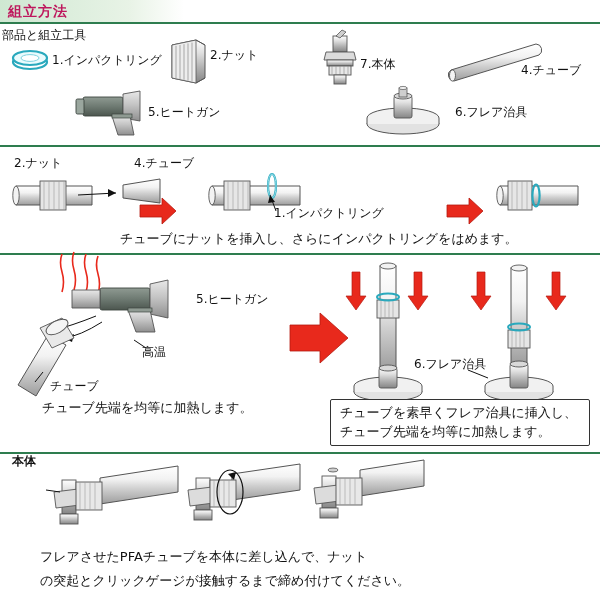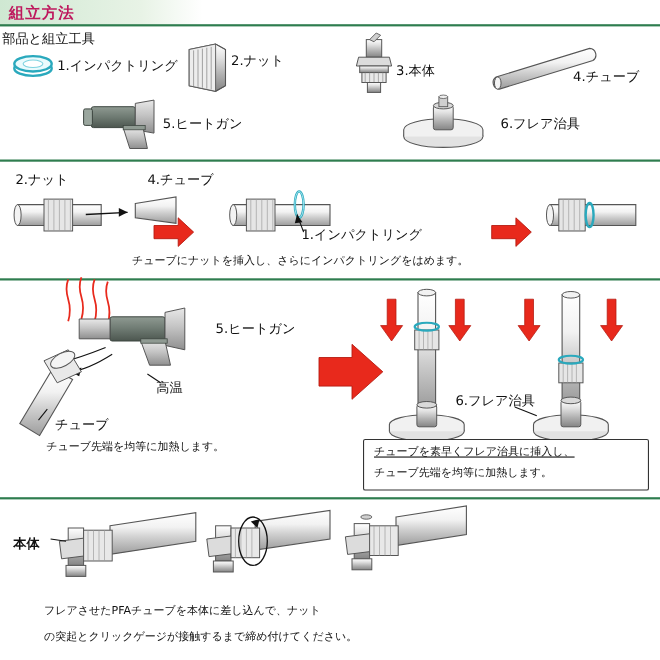"3.本体" div.lbl { text: 3 -> 7 }
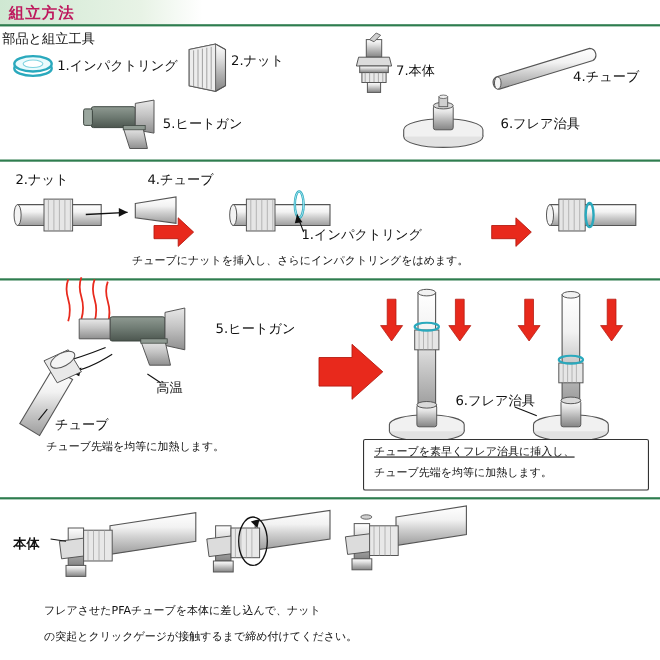"チューブにナットを挿入し、さらにインパクトリングをはめます。" .caption { font-size: 10px -> 13px }
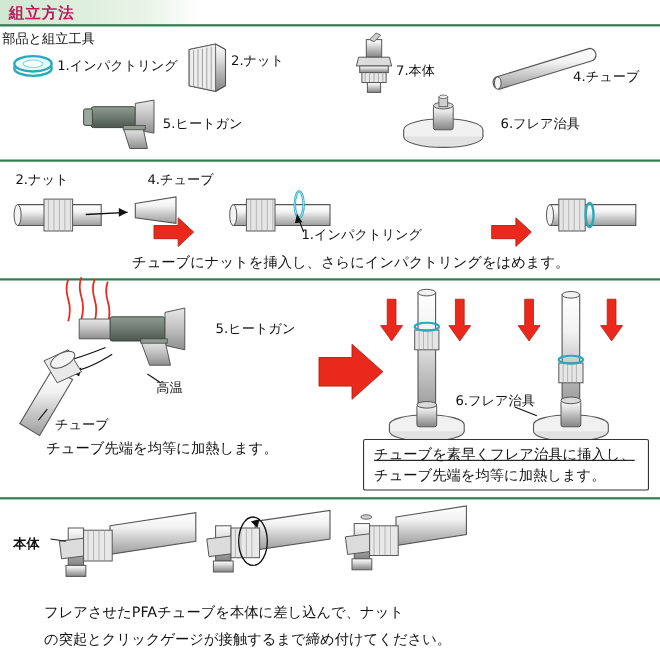"チューブを素早くフレア治具に挿入し、" div.caption { text-decoration: underline -> none }
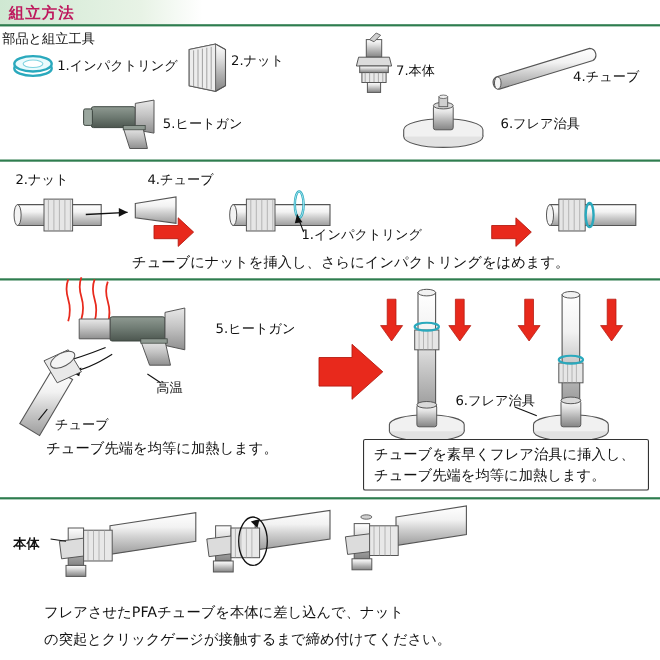"本体" div.lbl { top: 486px -> 453px }
